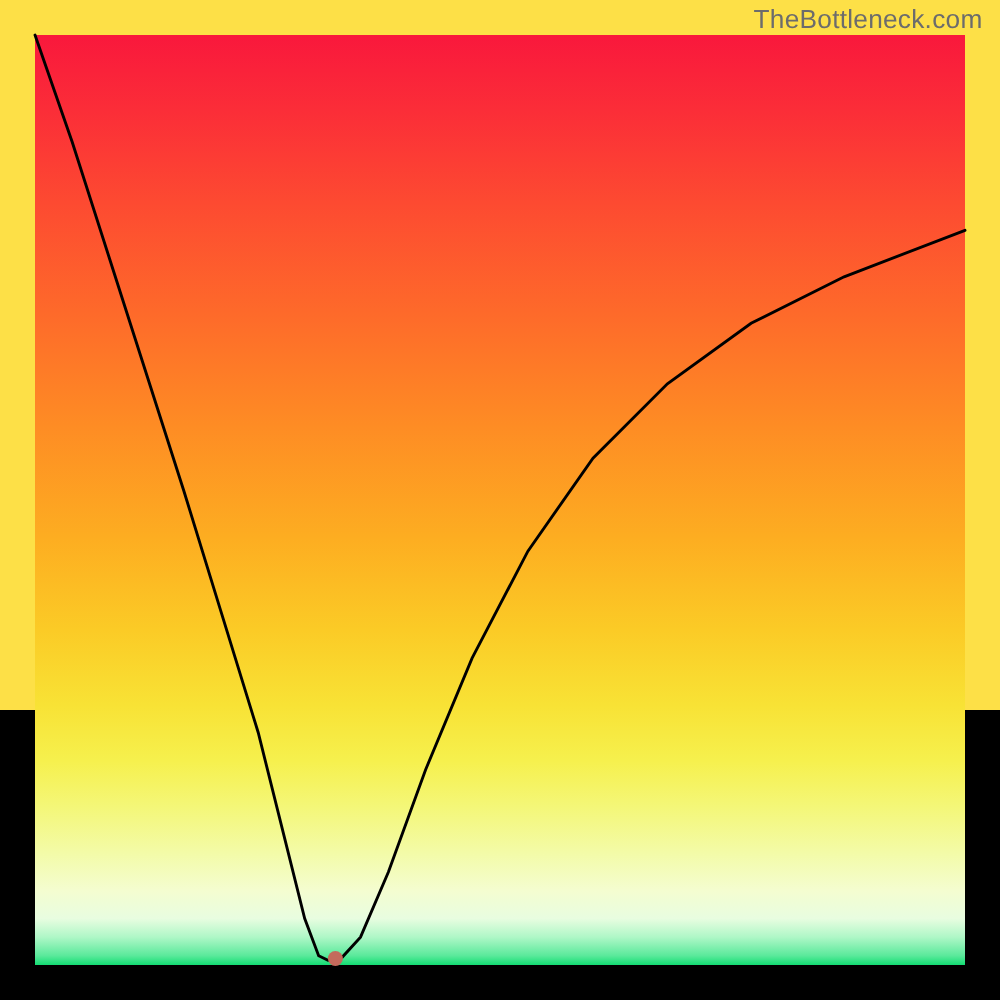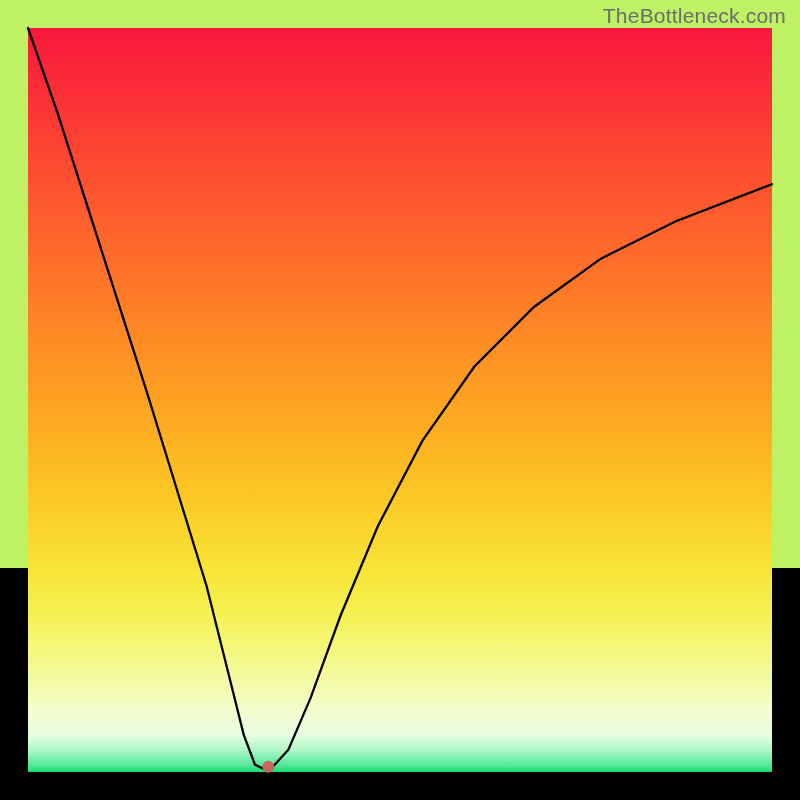"TheBottleneck.com" .frame { background: #bef264 -> #fde047 }
